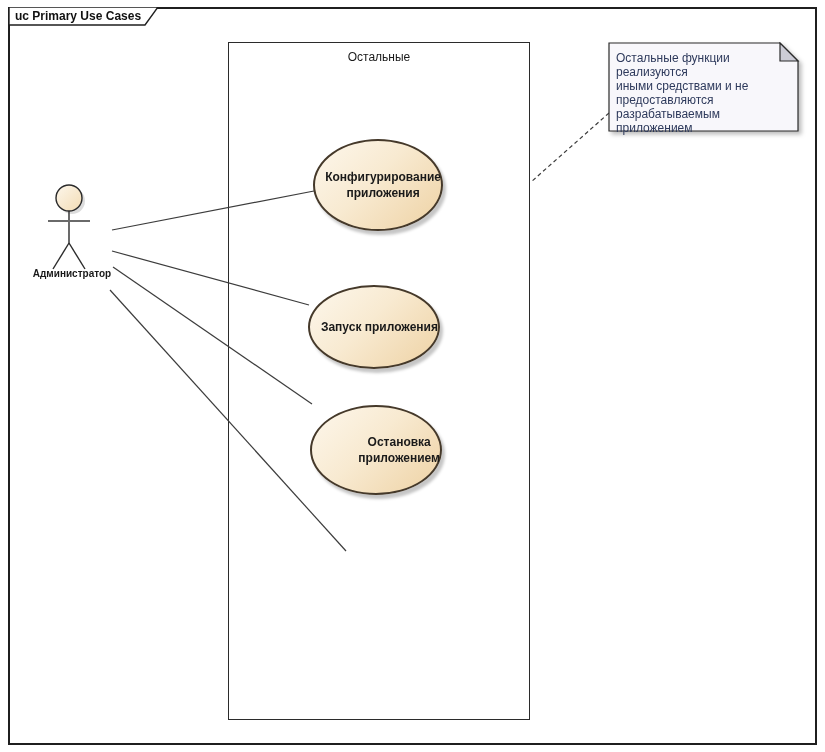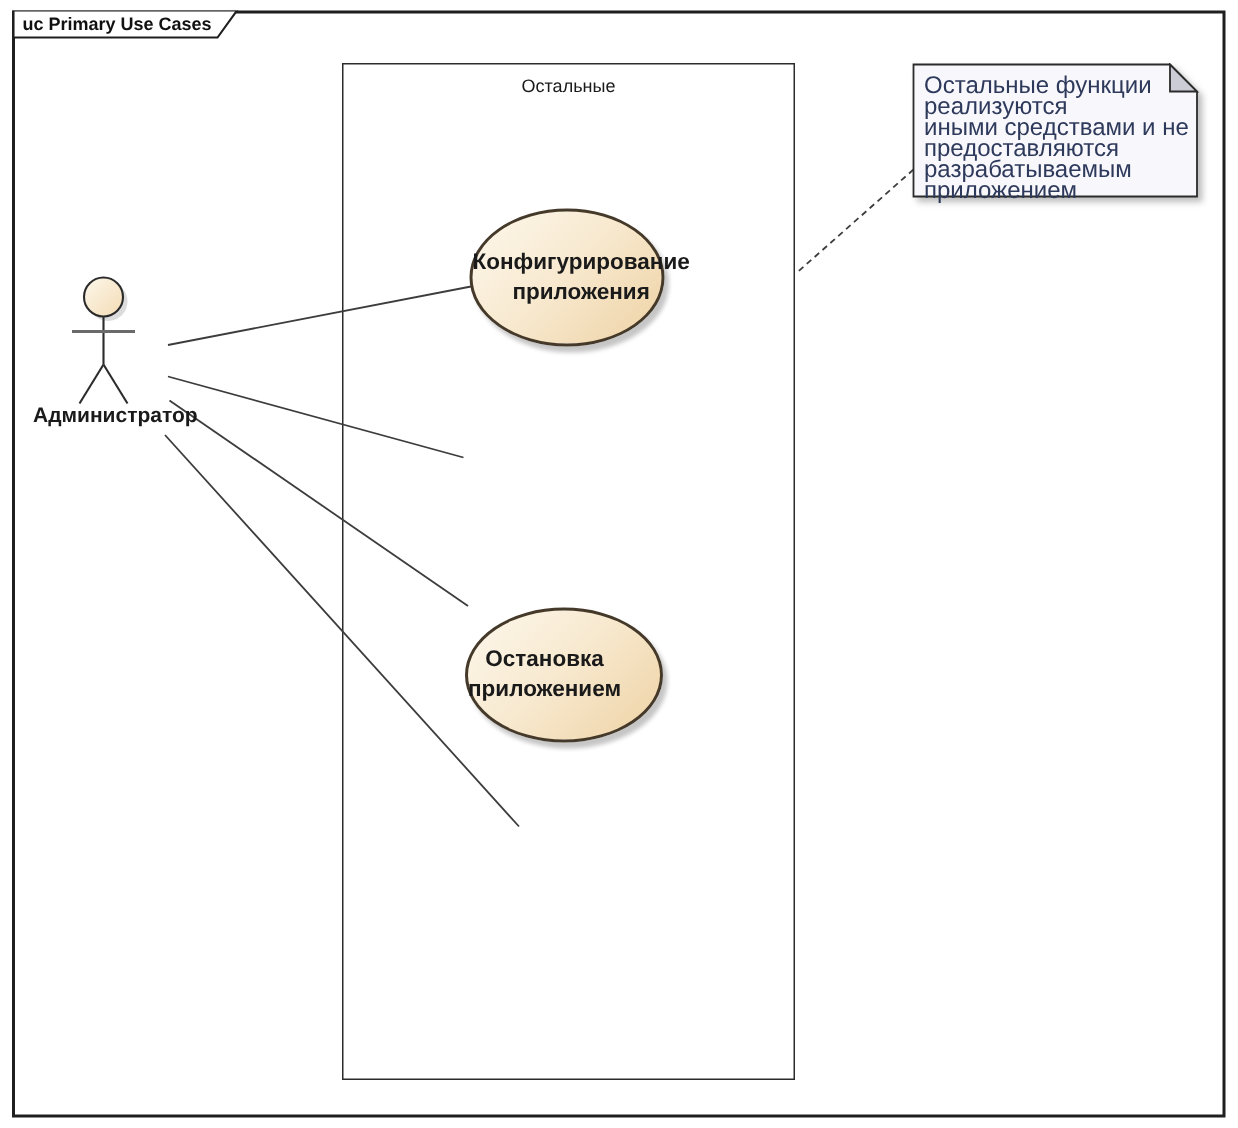"Остальные функции реализуются" .note-text { font-size: 16px -> 12px }
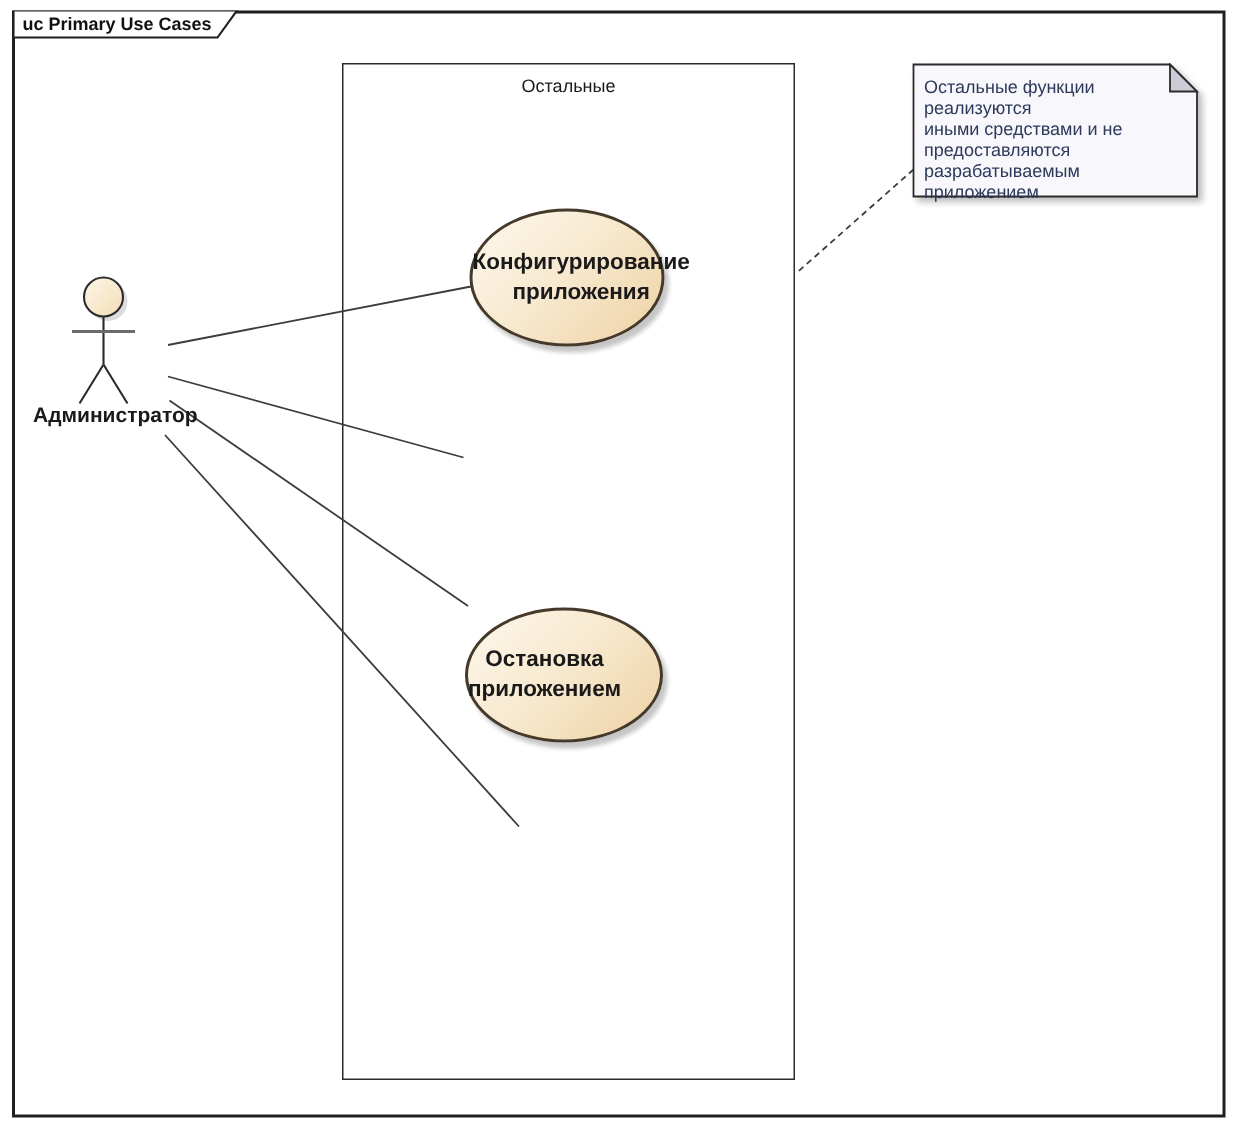"Конфигурирование" .usecase { font-size: 15px -> 12px; justify-content: flex-start -> flex-end }
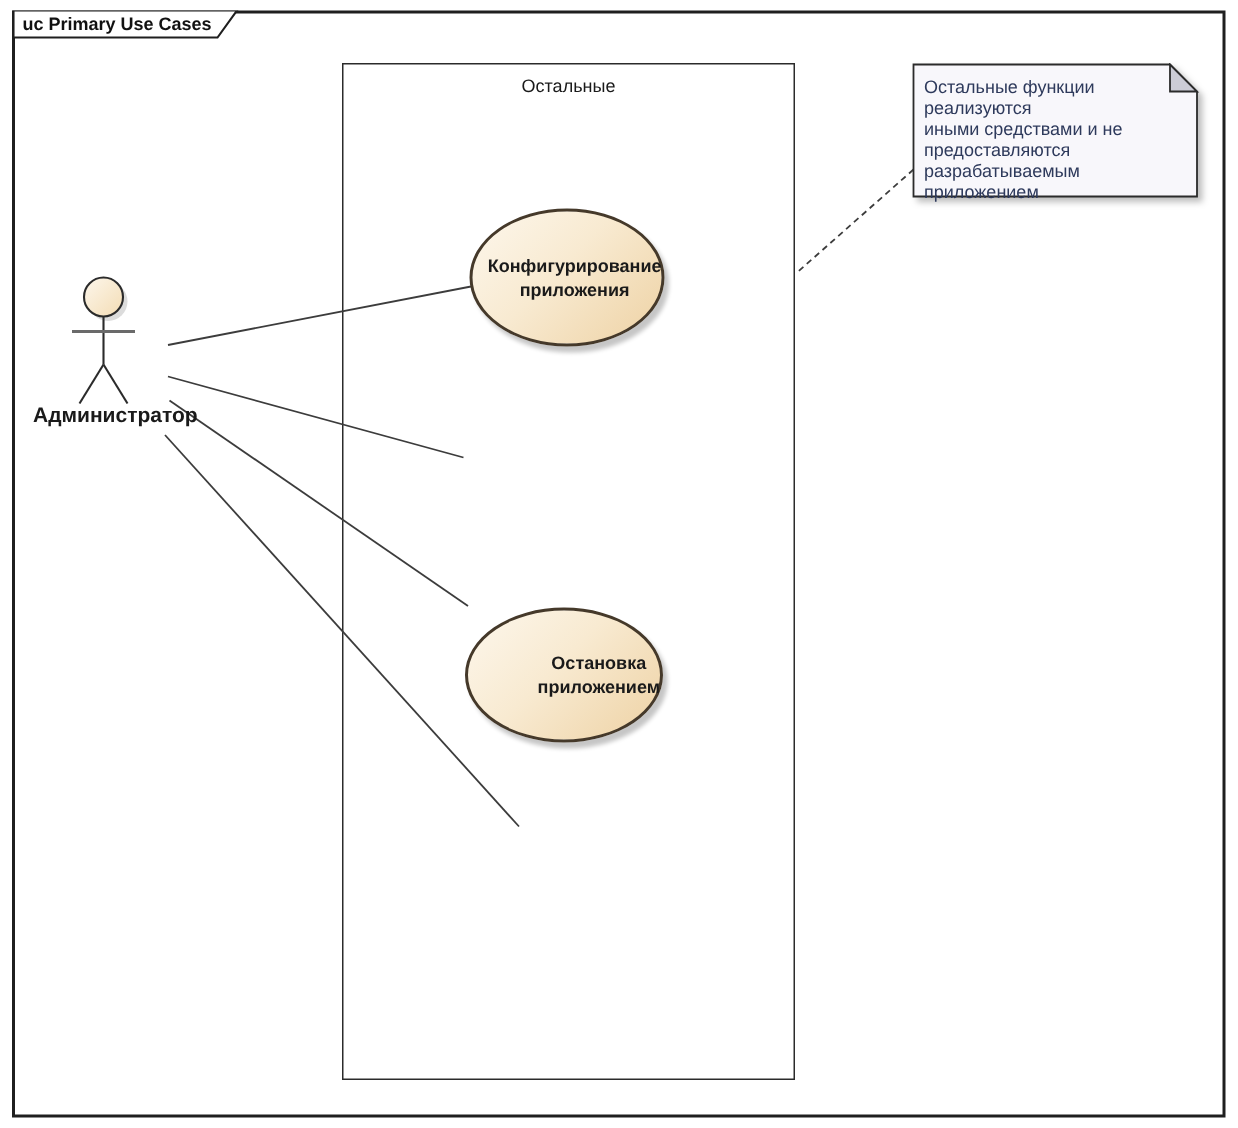"Администратор" .actor-label { font-size: 14px -> 10px }
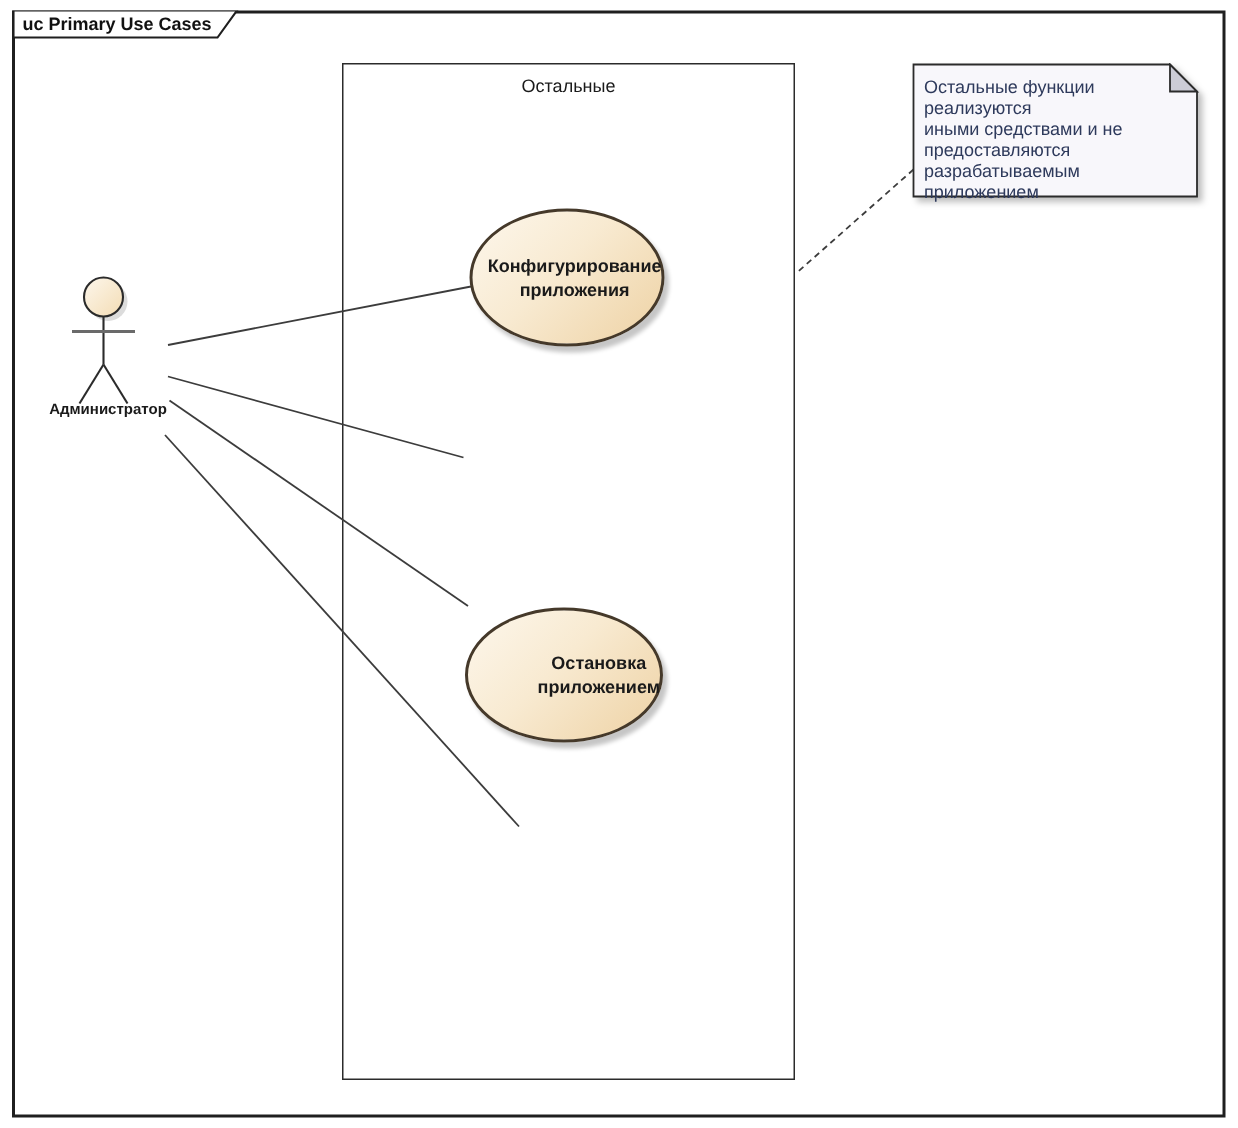"Запуск приложения" div.abs { html: none -> <div> <span>Запуск приложения</span> </div> }
